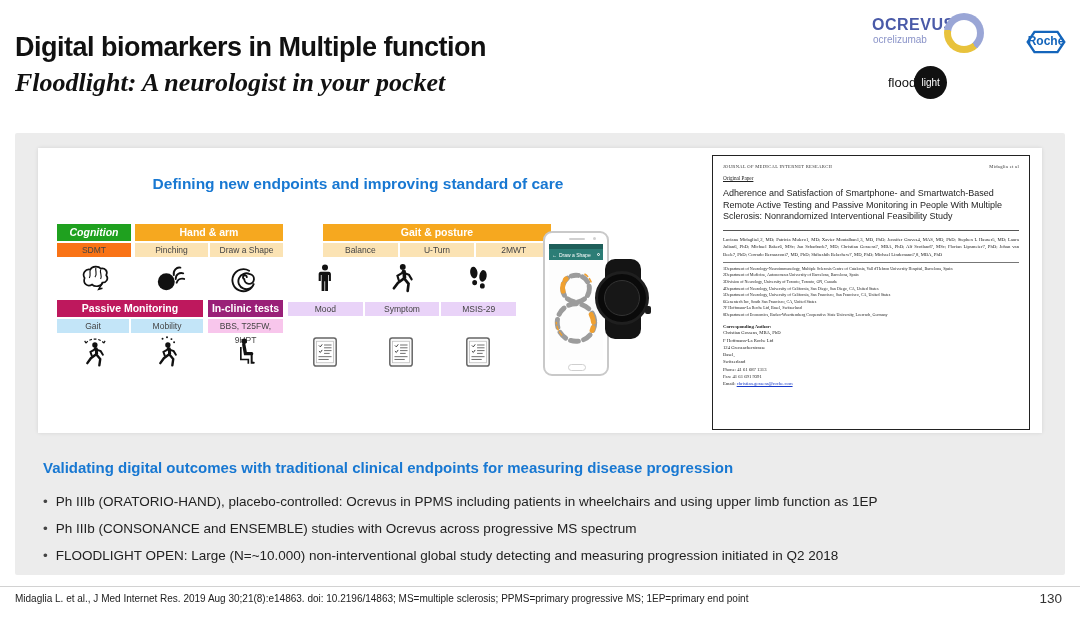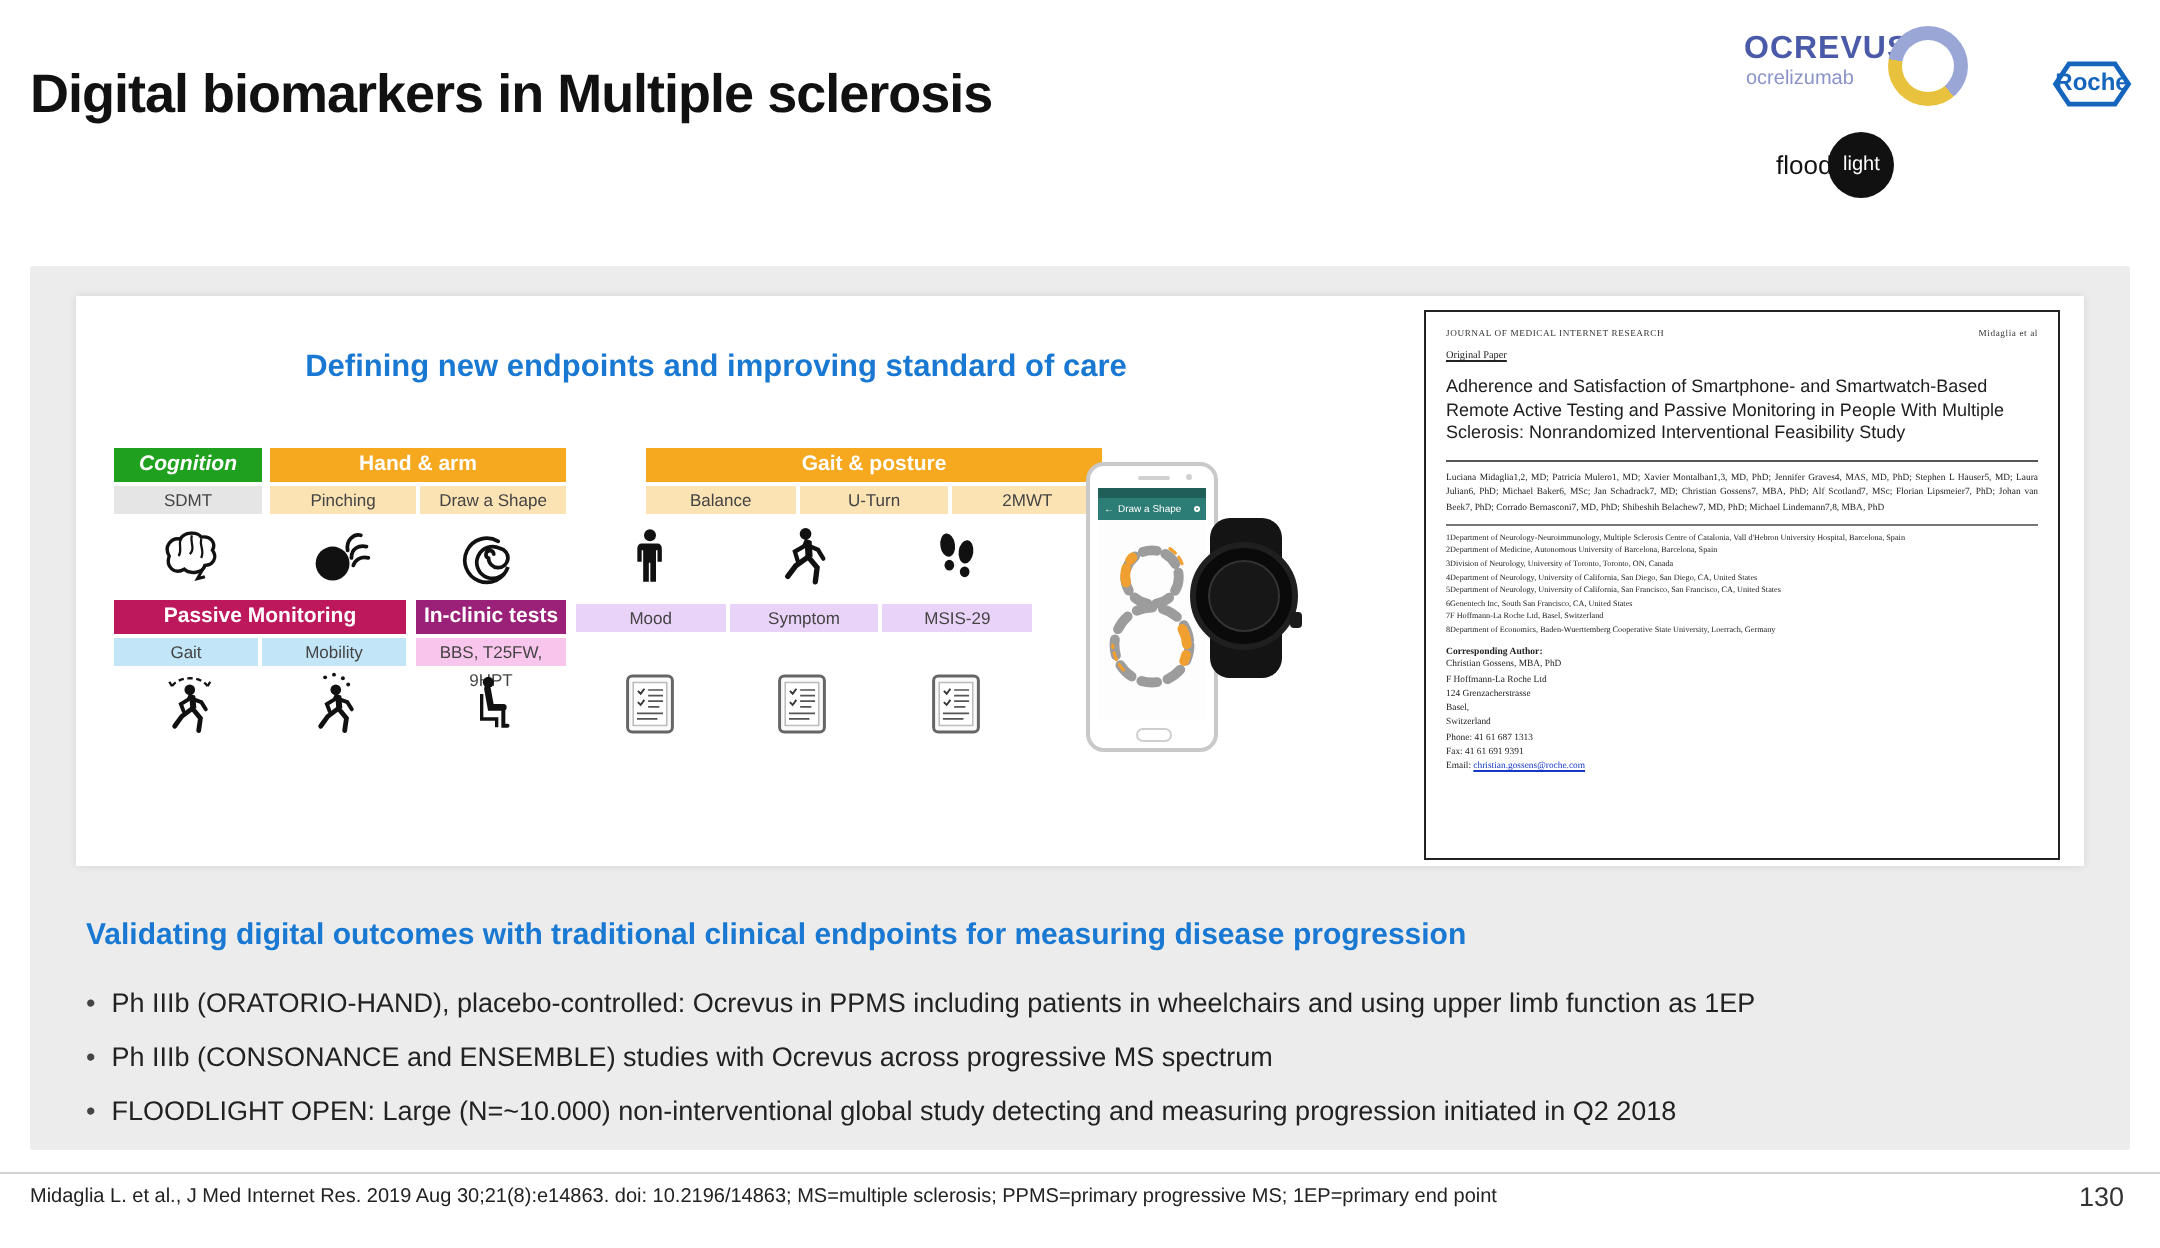"Digital biomarkers in Multiple sclerosis" div.title { text: sclerosis -> function }
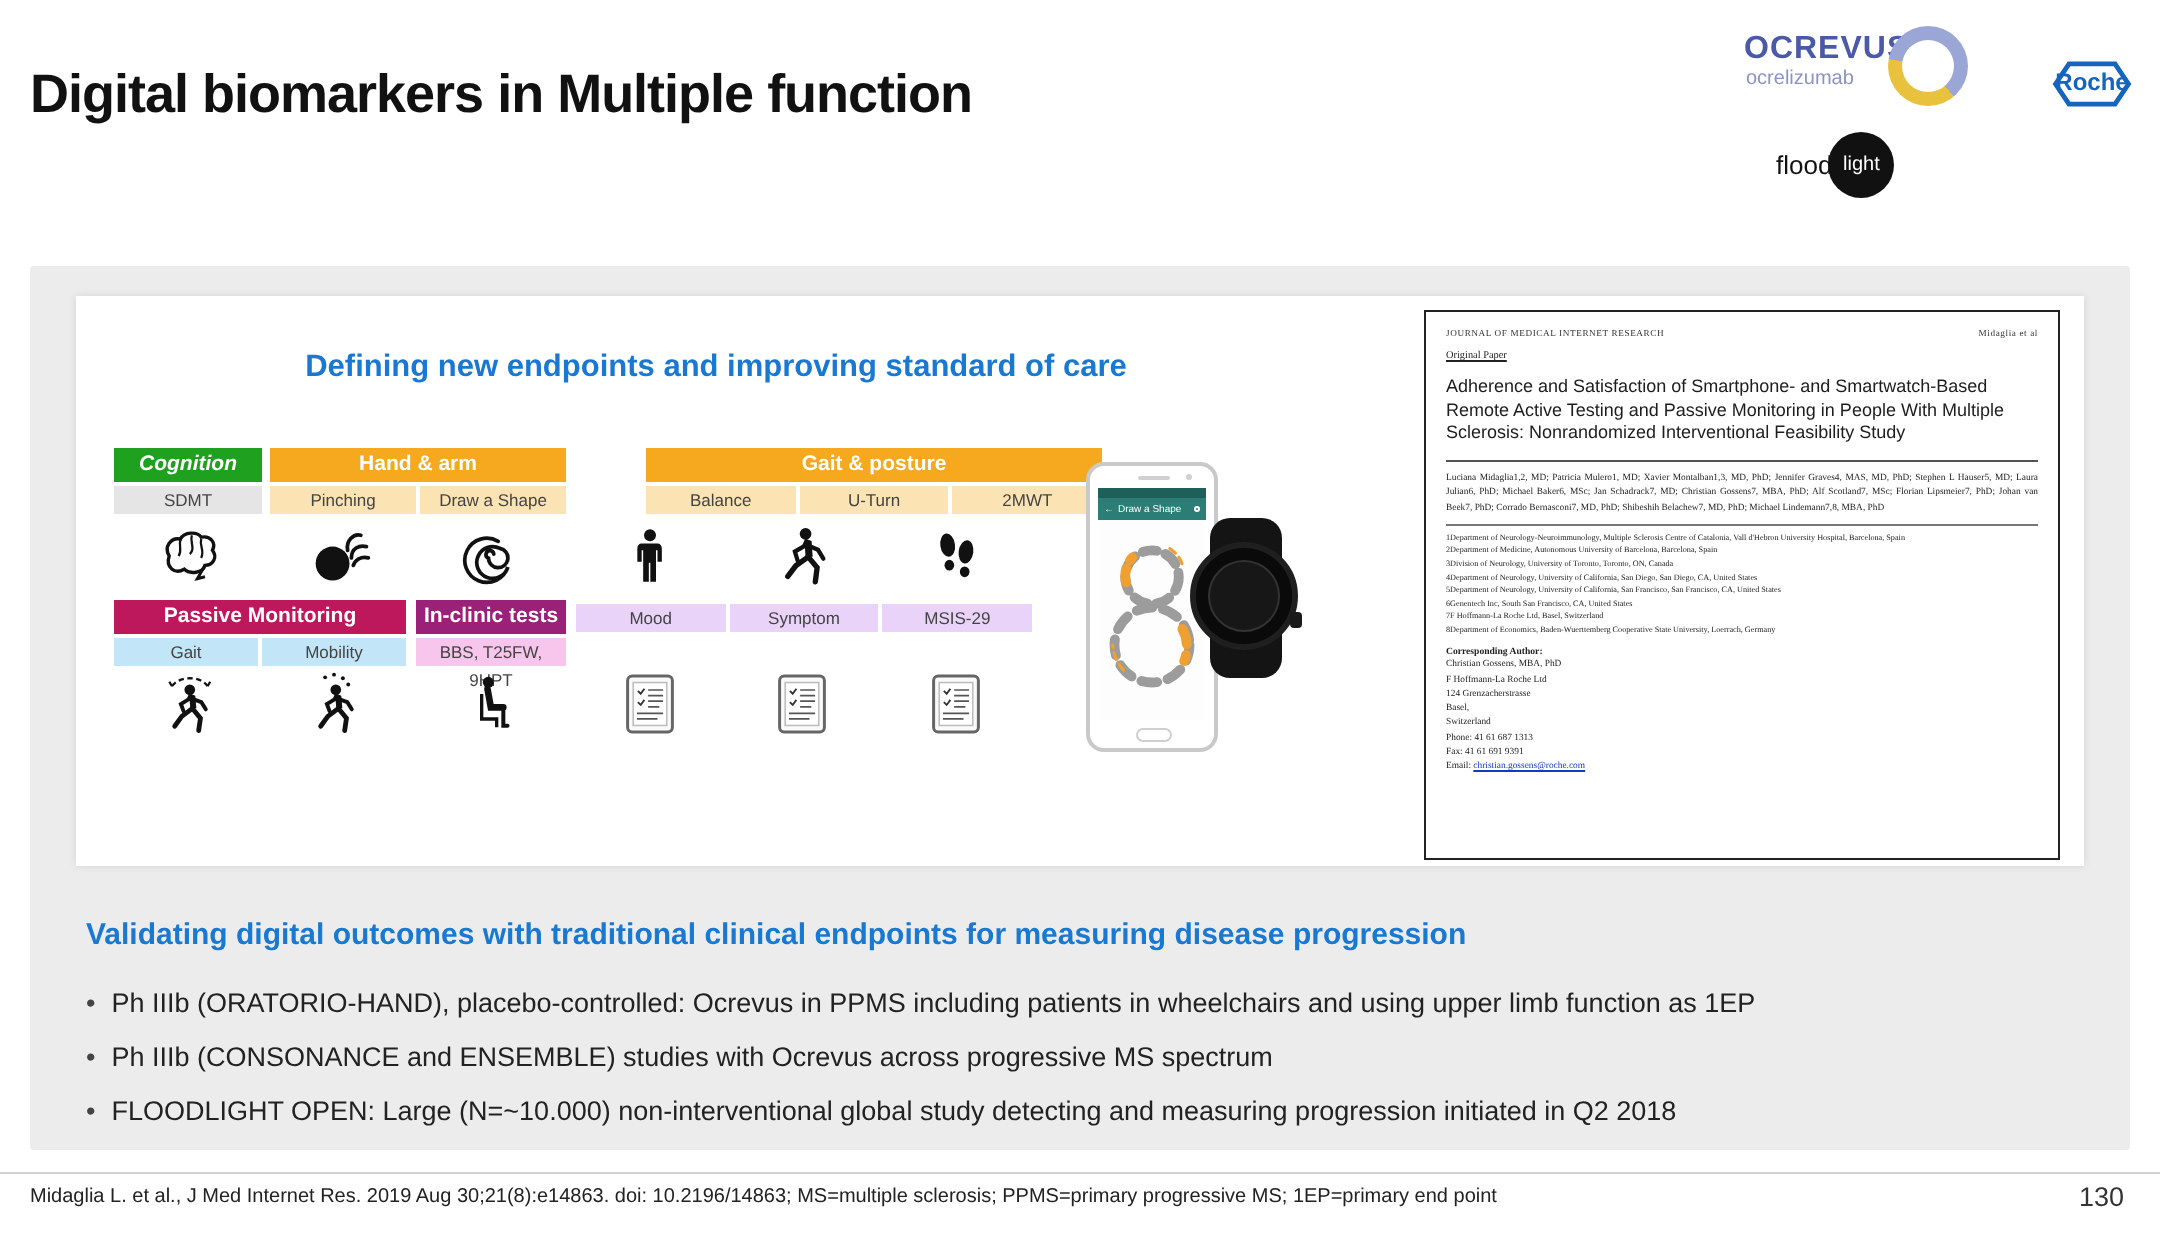"Floodlight: A neurologist in your" div.subtitle { html: none -> <div>Floodlight: A neurologist in your pocket</div> }
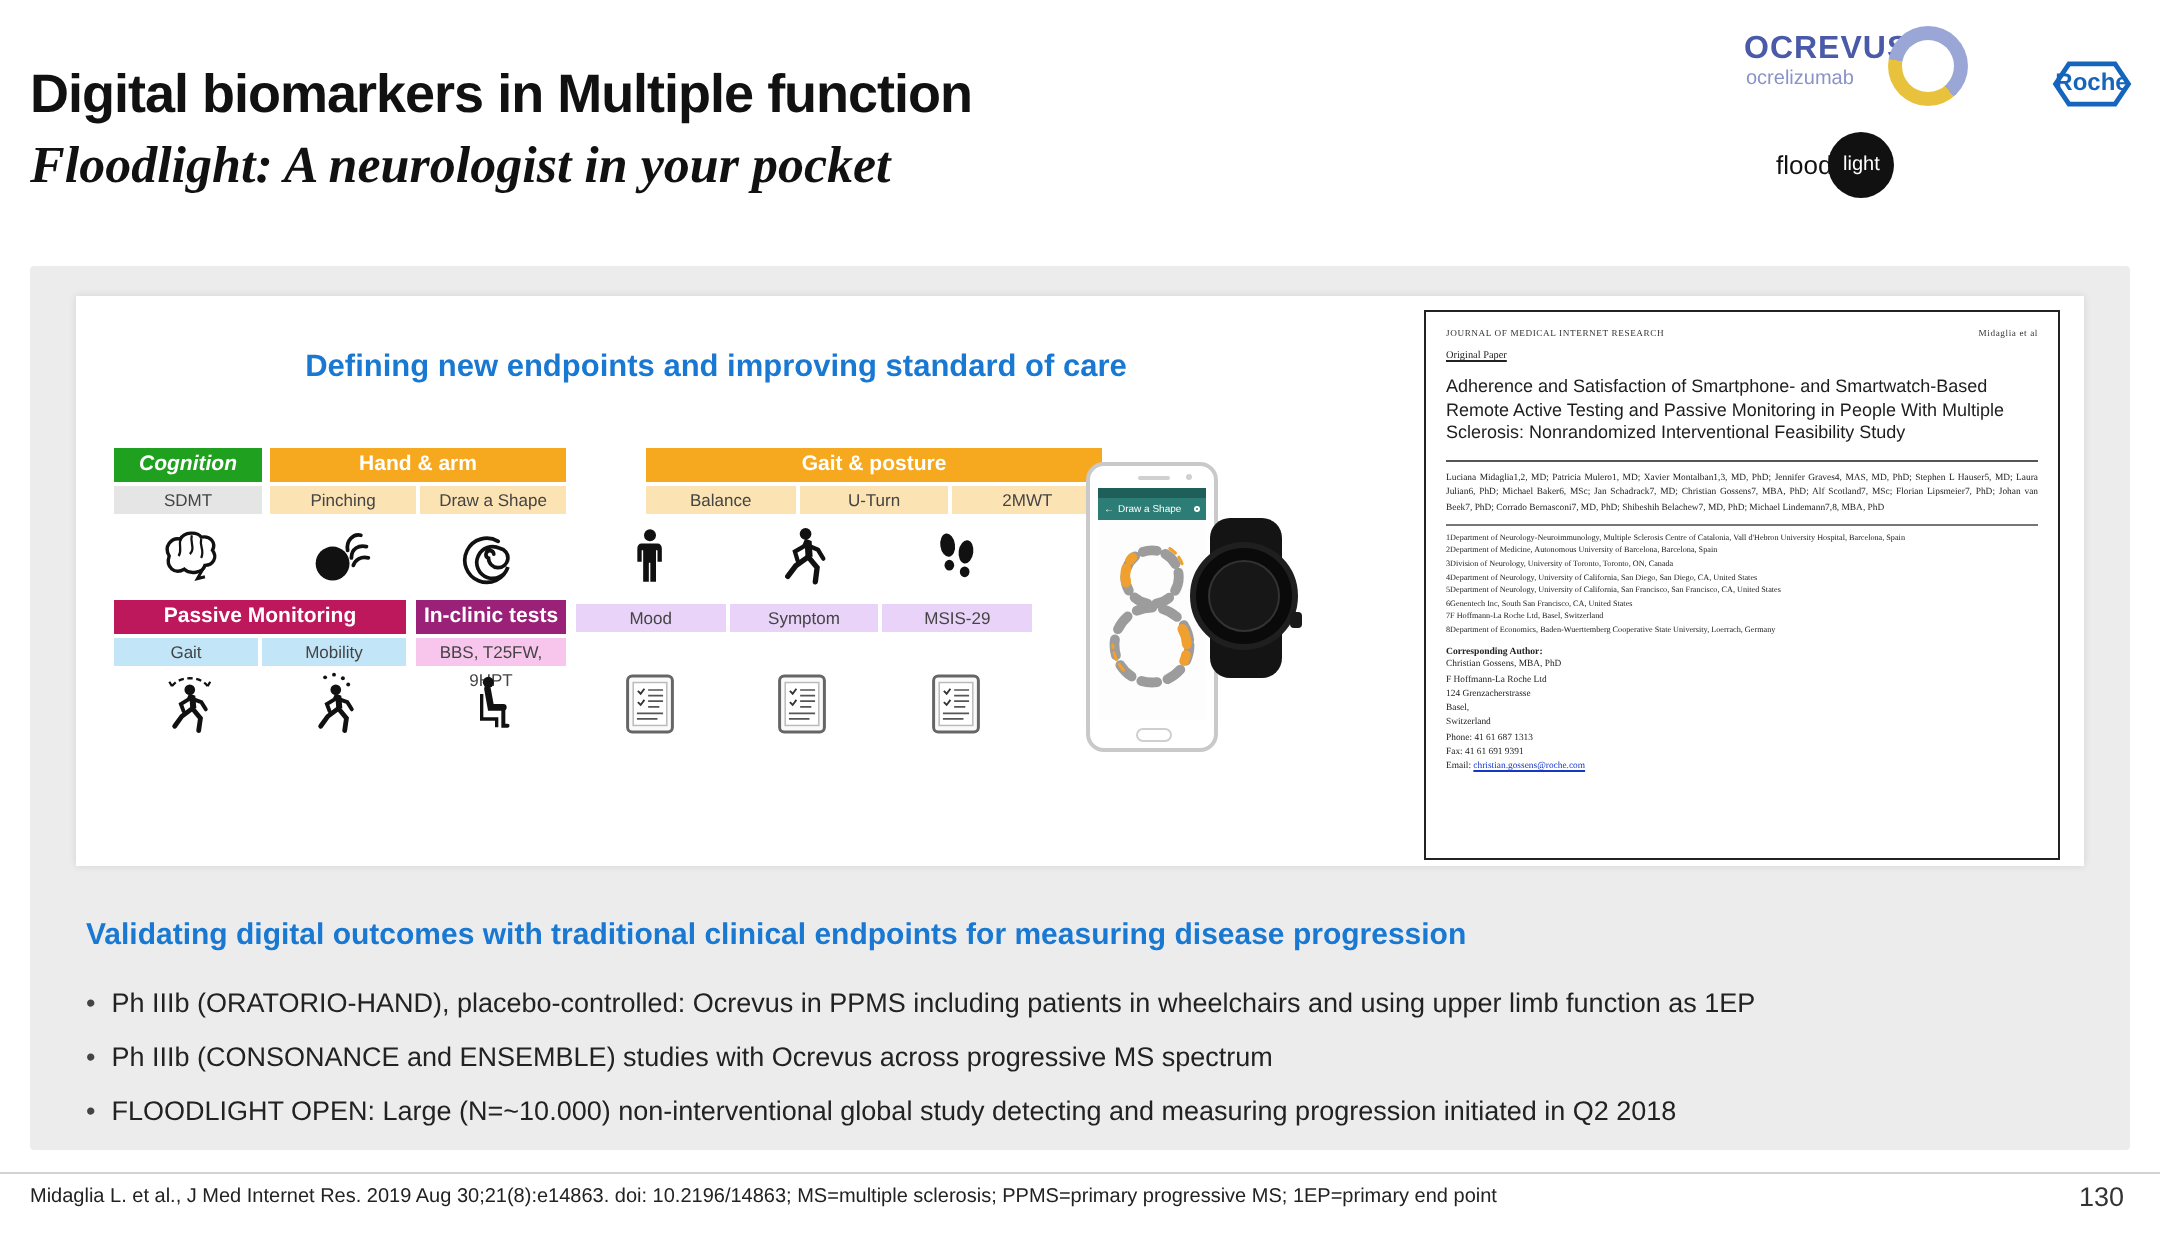"SDMT" .c-green .cell { background: #e5e5e5 -> #f97316 }
